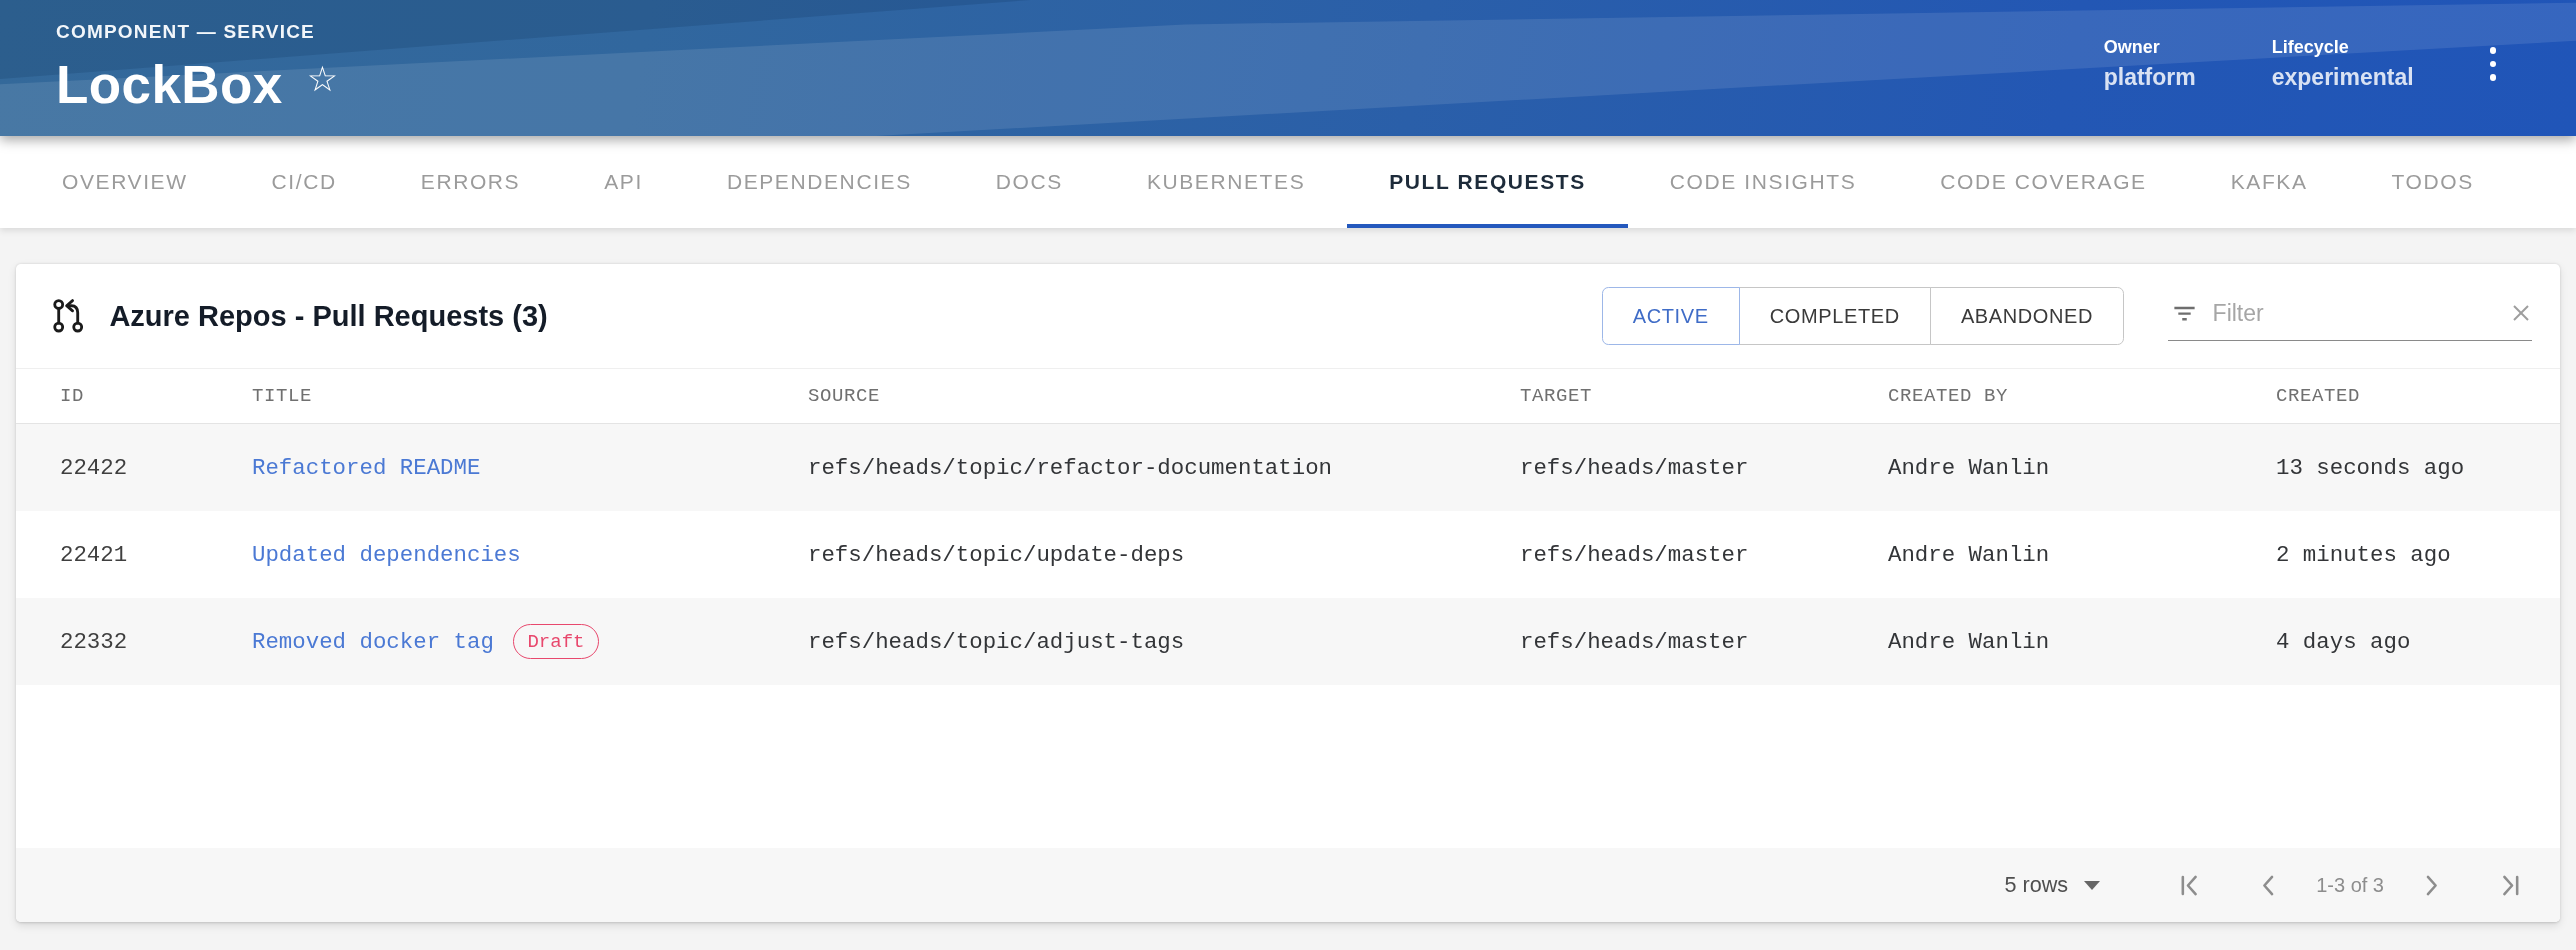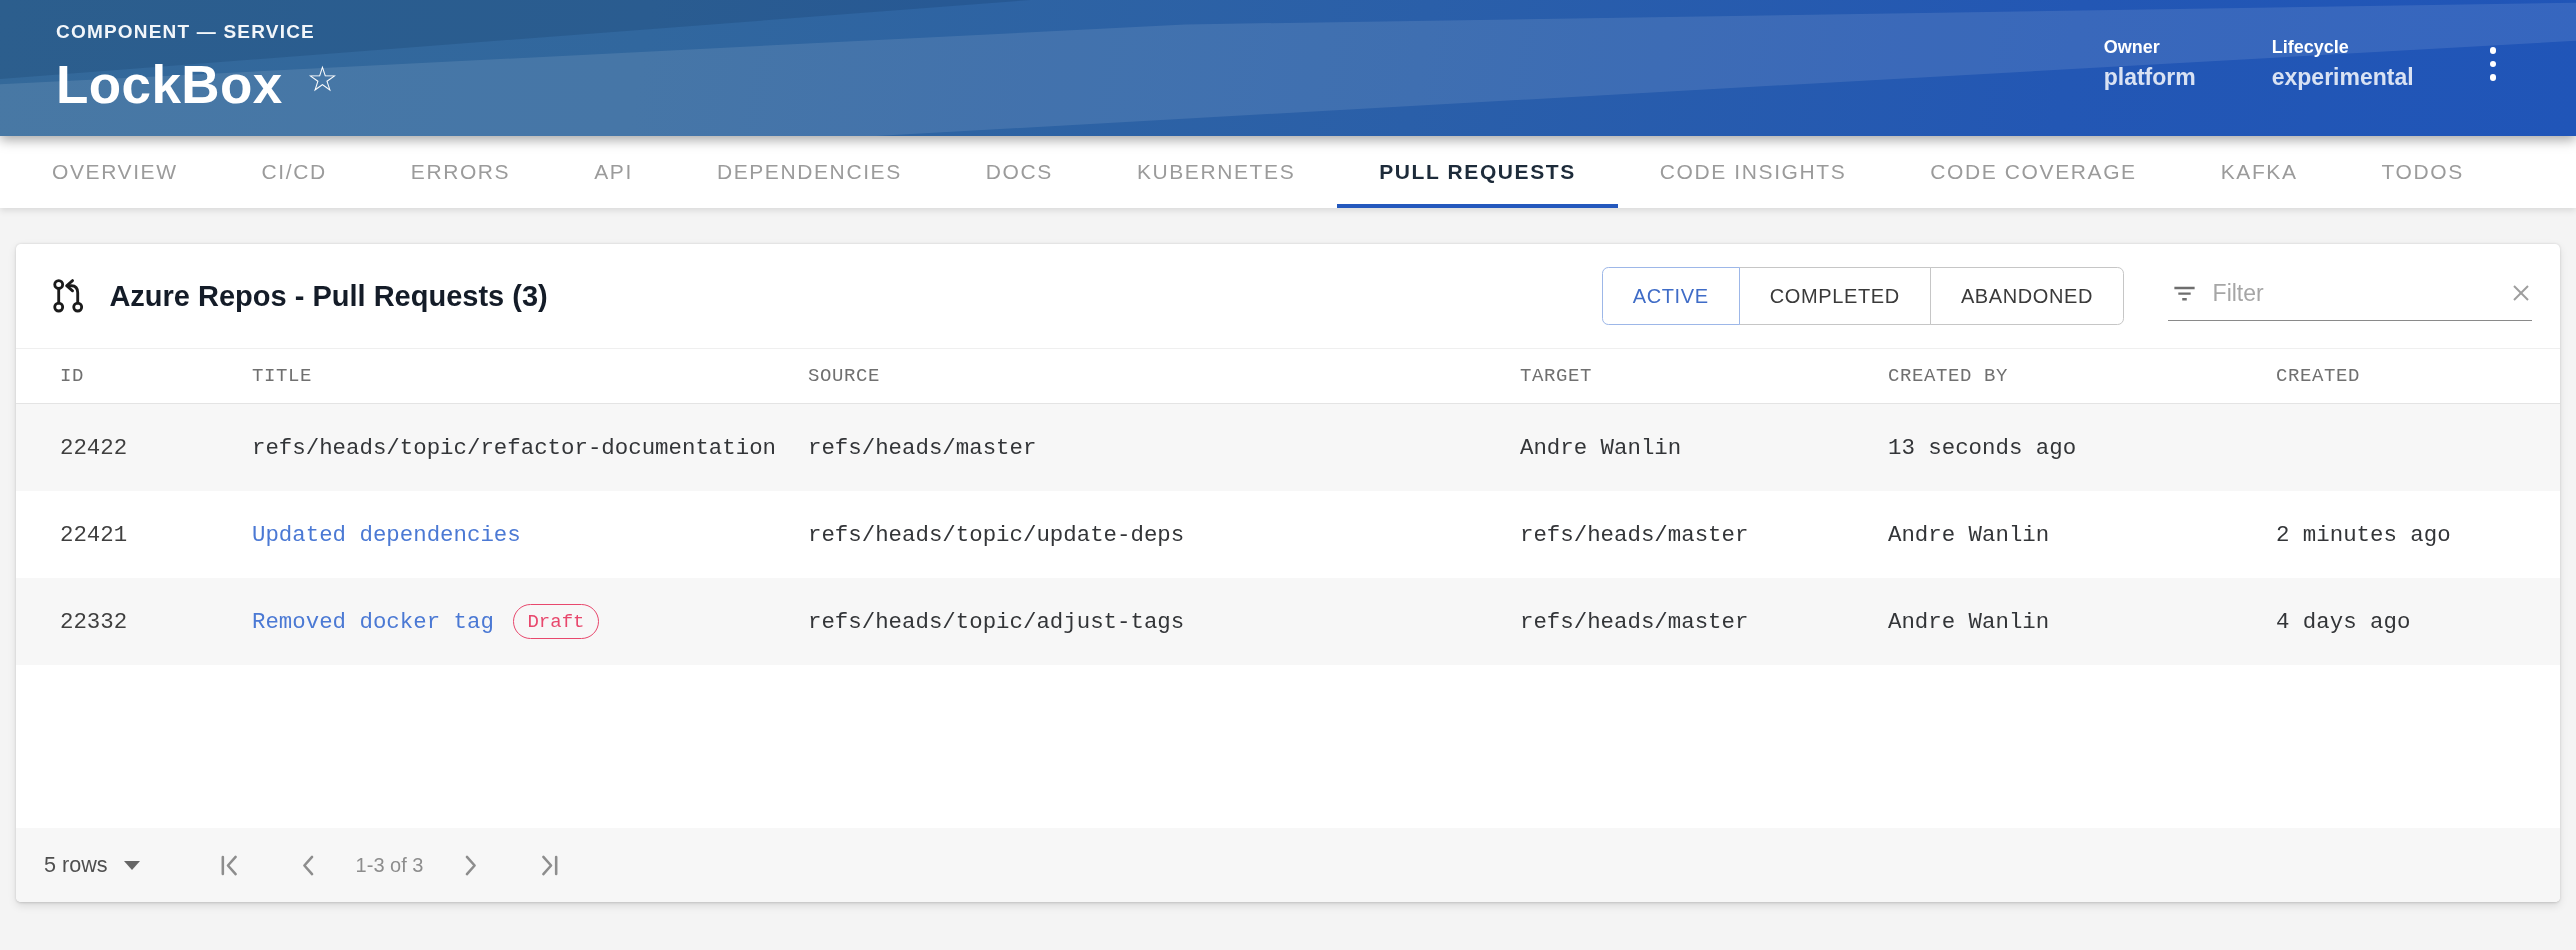"OVERVIEW" .tab-bar { height: 72px -> 92px; padding: 0 10px -> 0 20px }
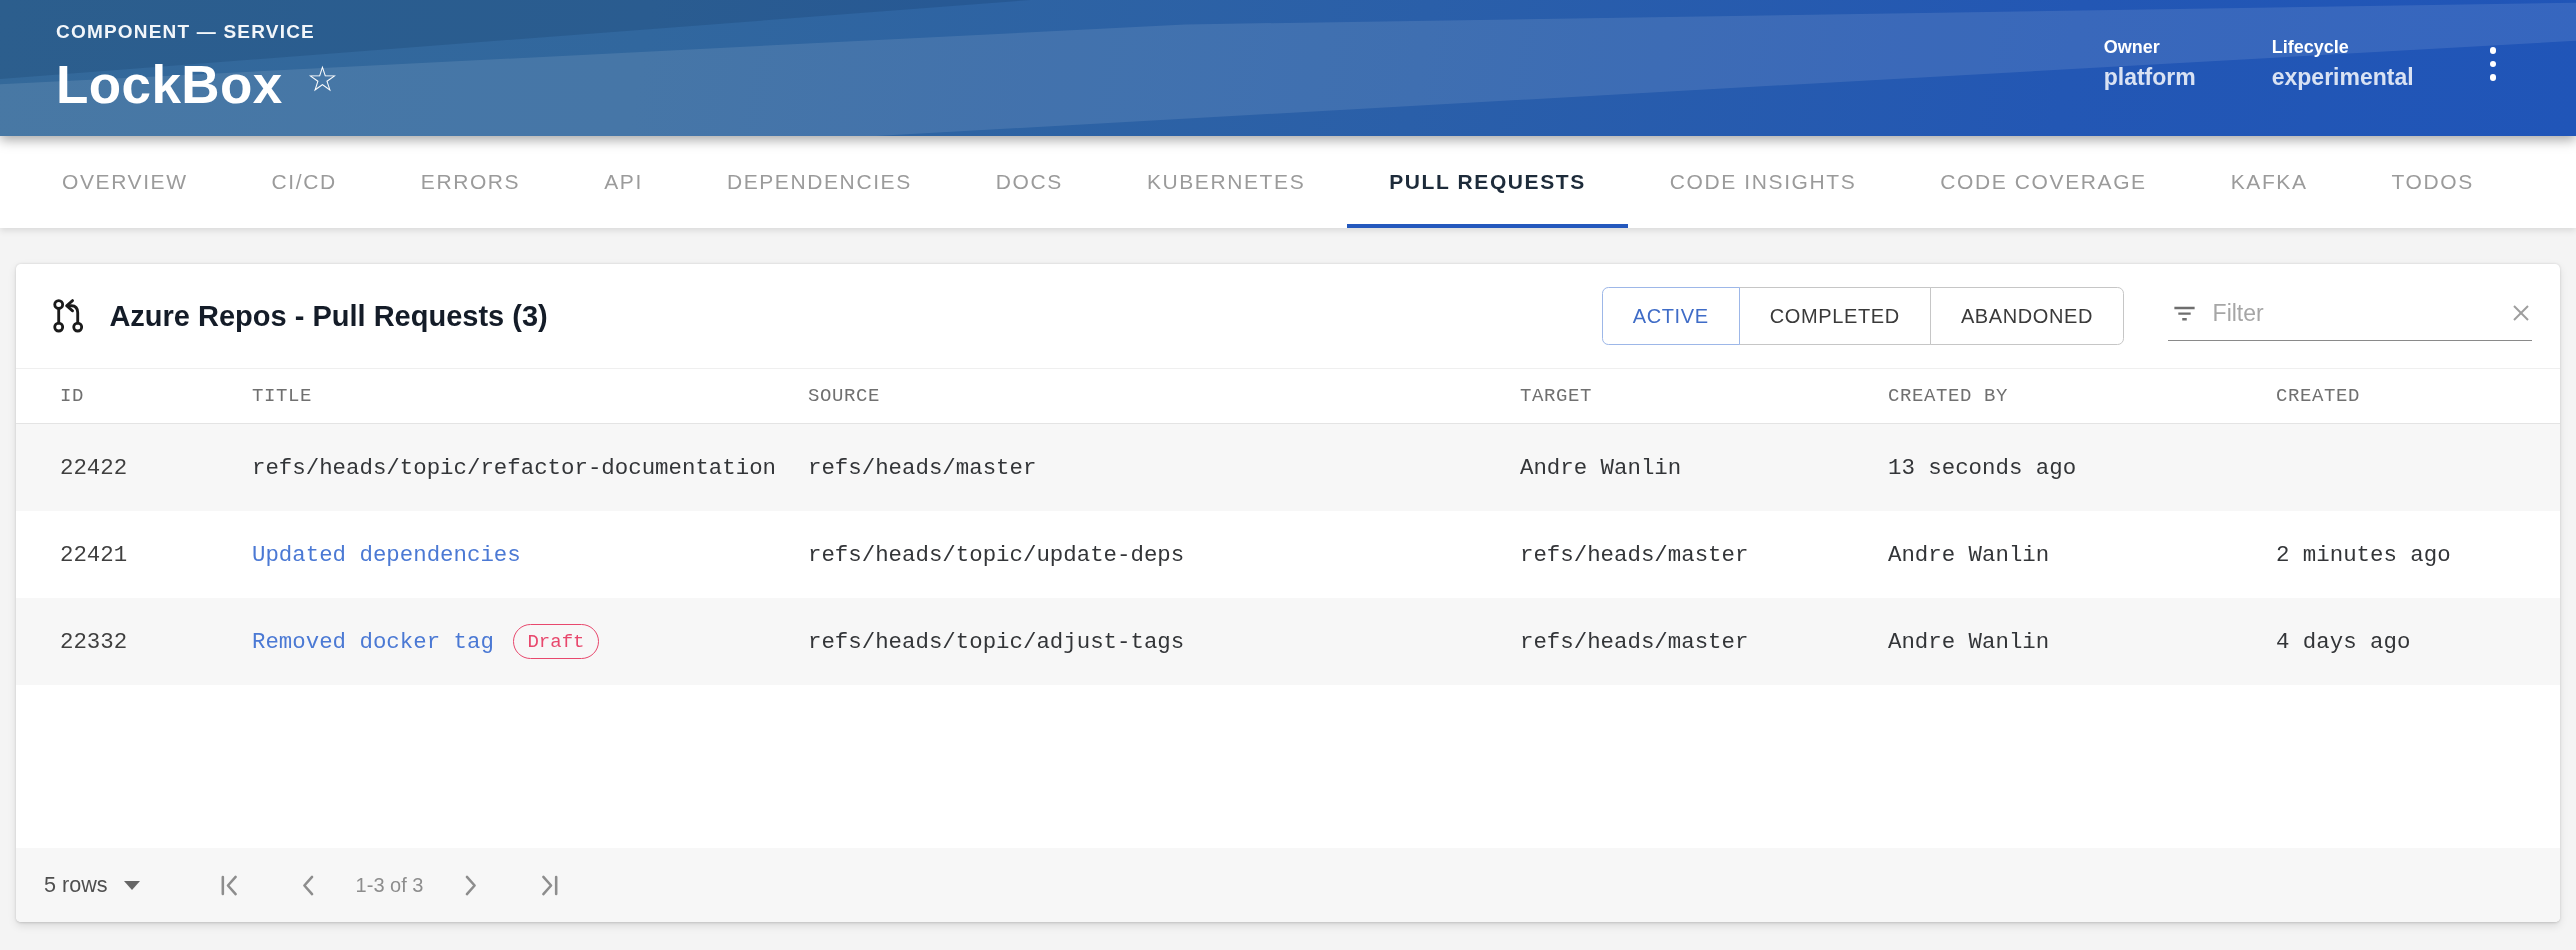"Refactored README" div.td { html: none -> <div> <a>Refactored README</a> </div> }
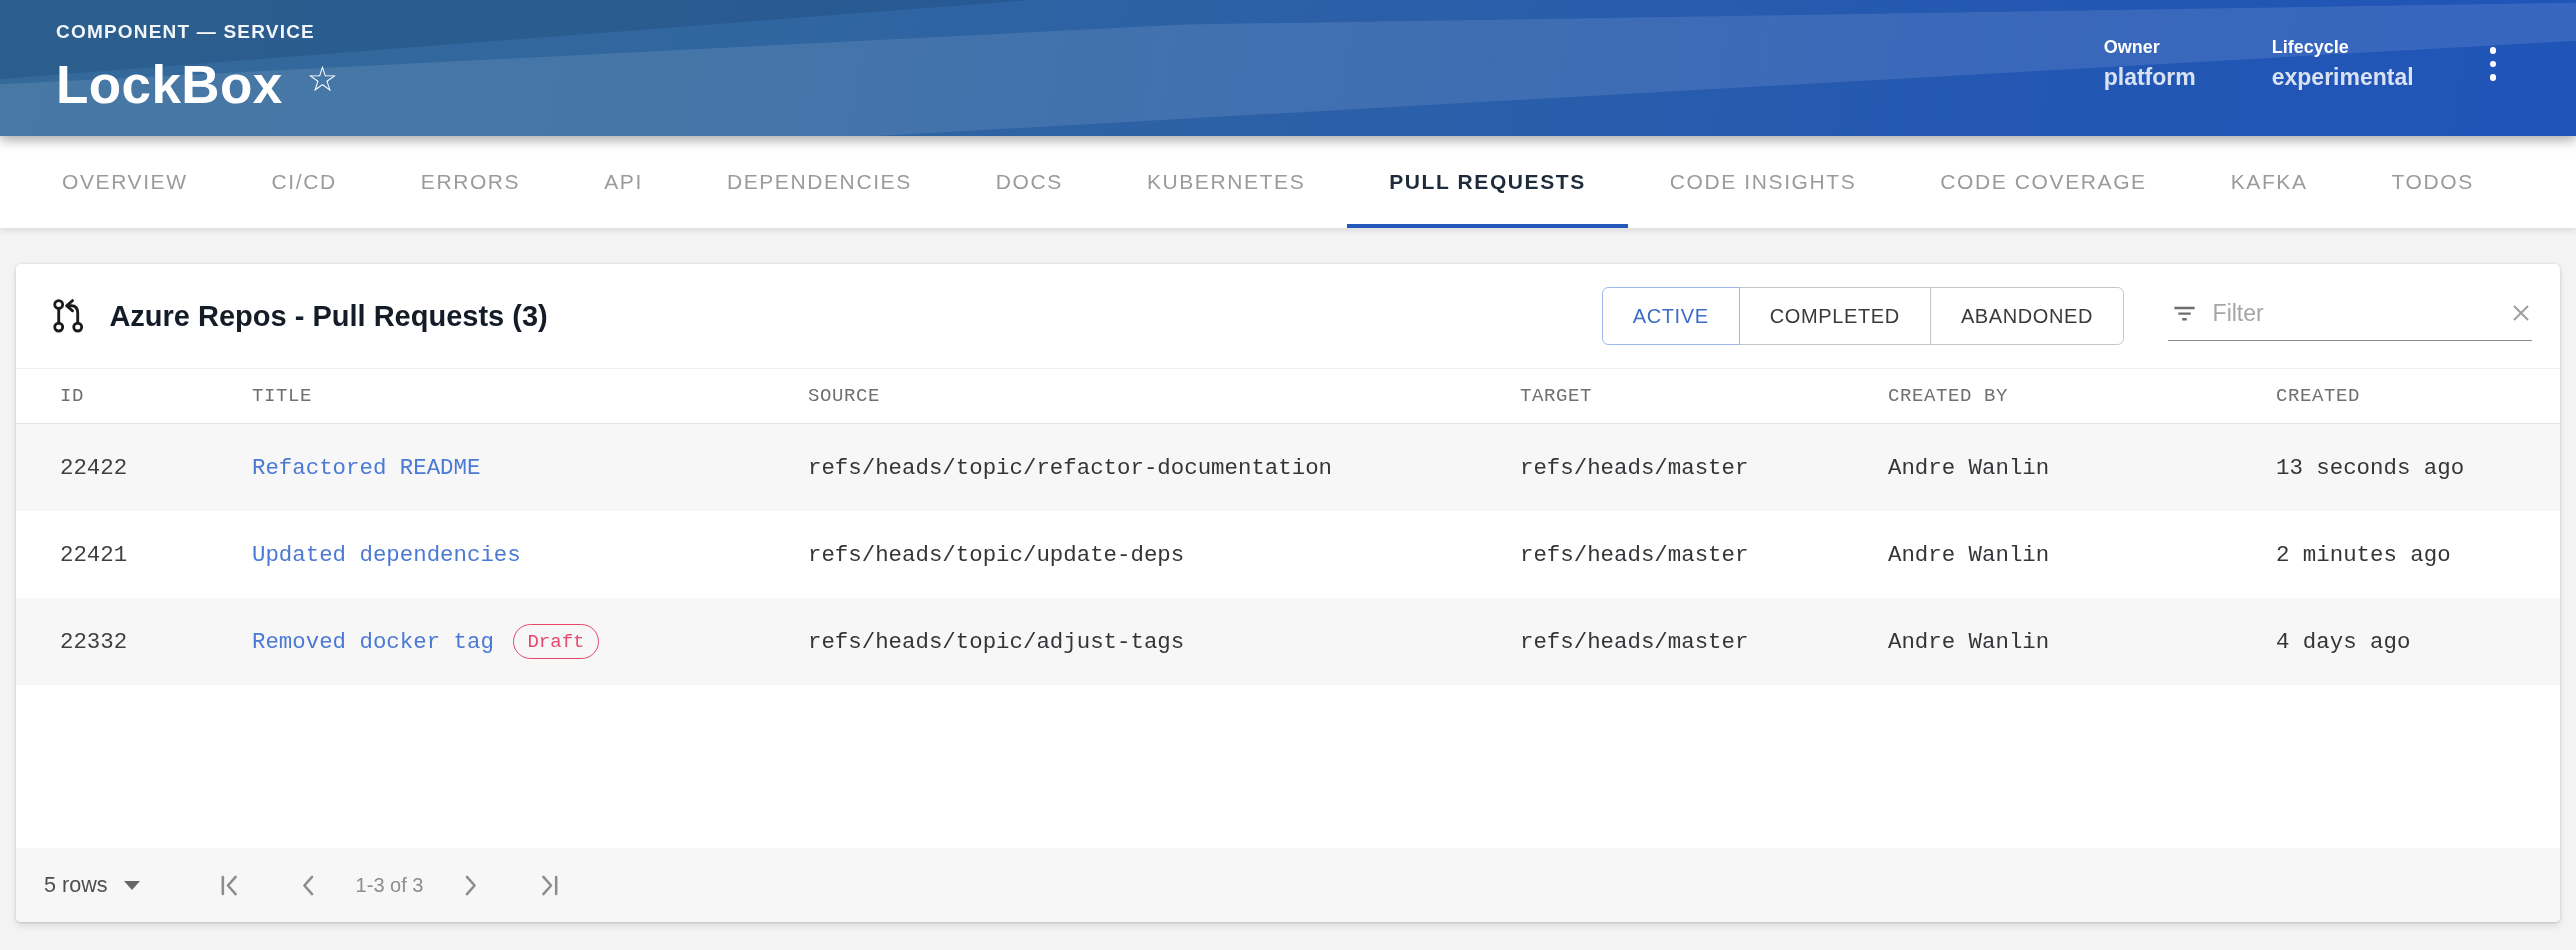"5 rows" .tfooter { justify-content: flex-start -> flex-end }
